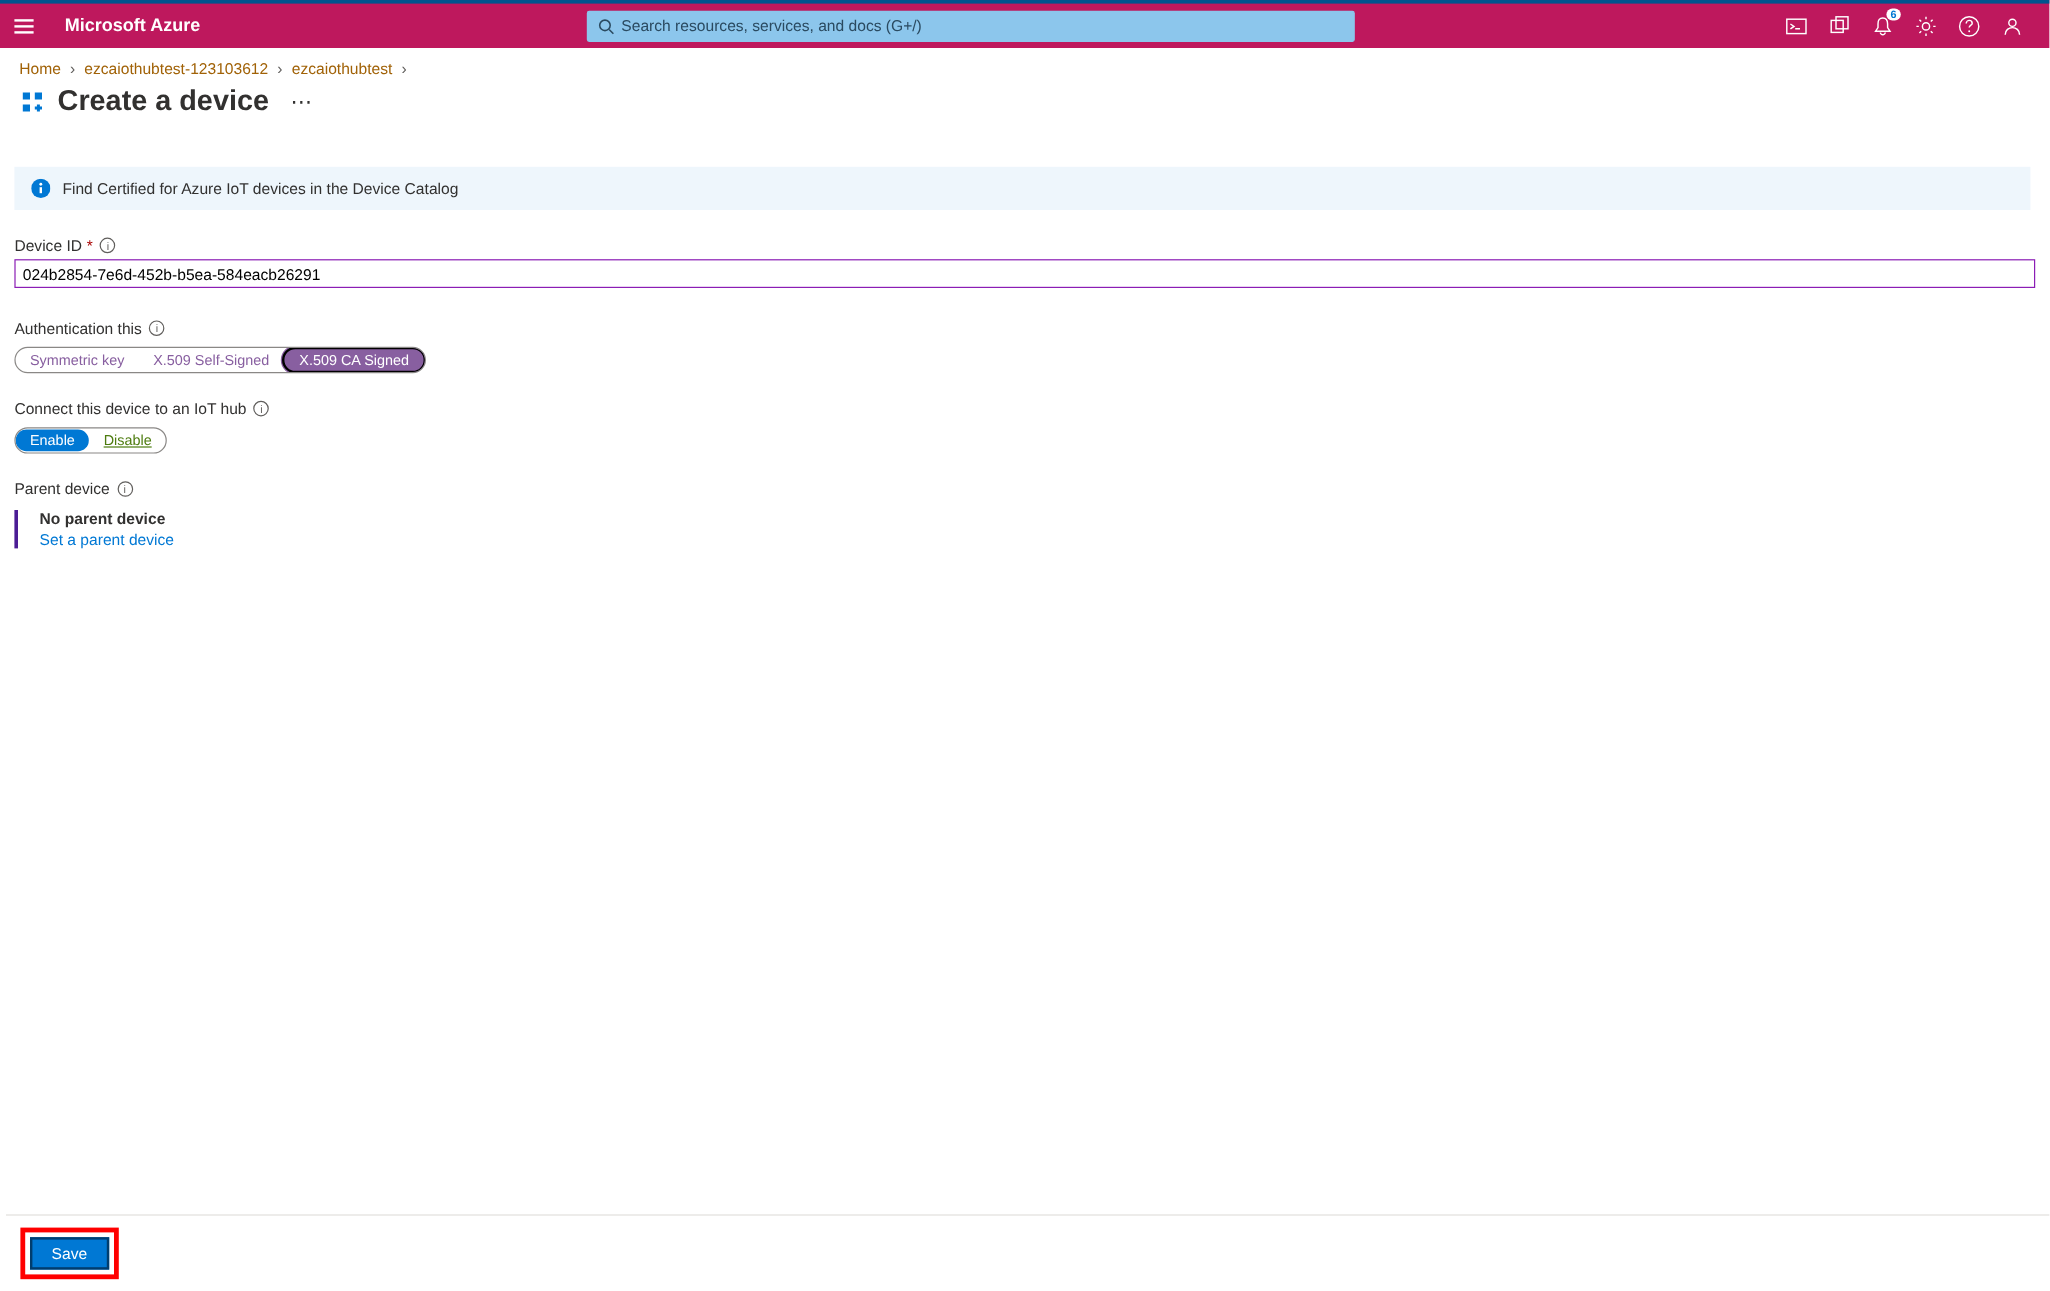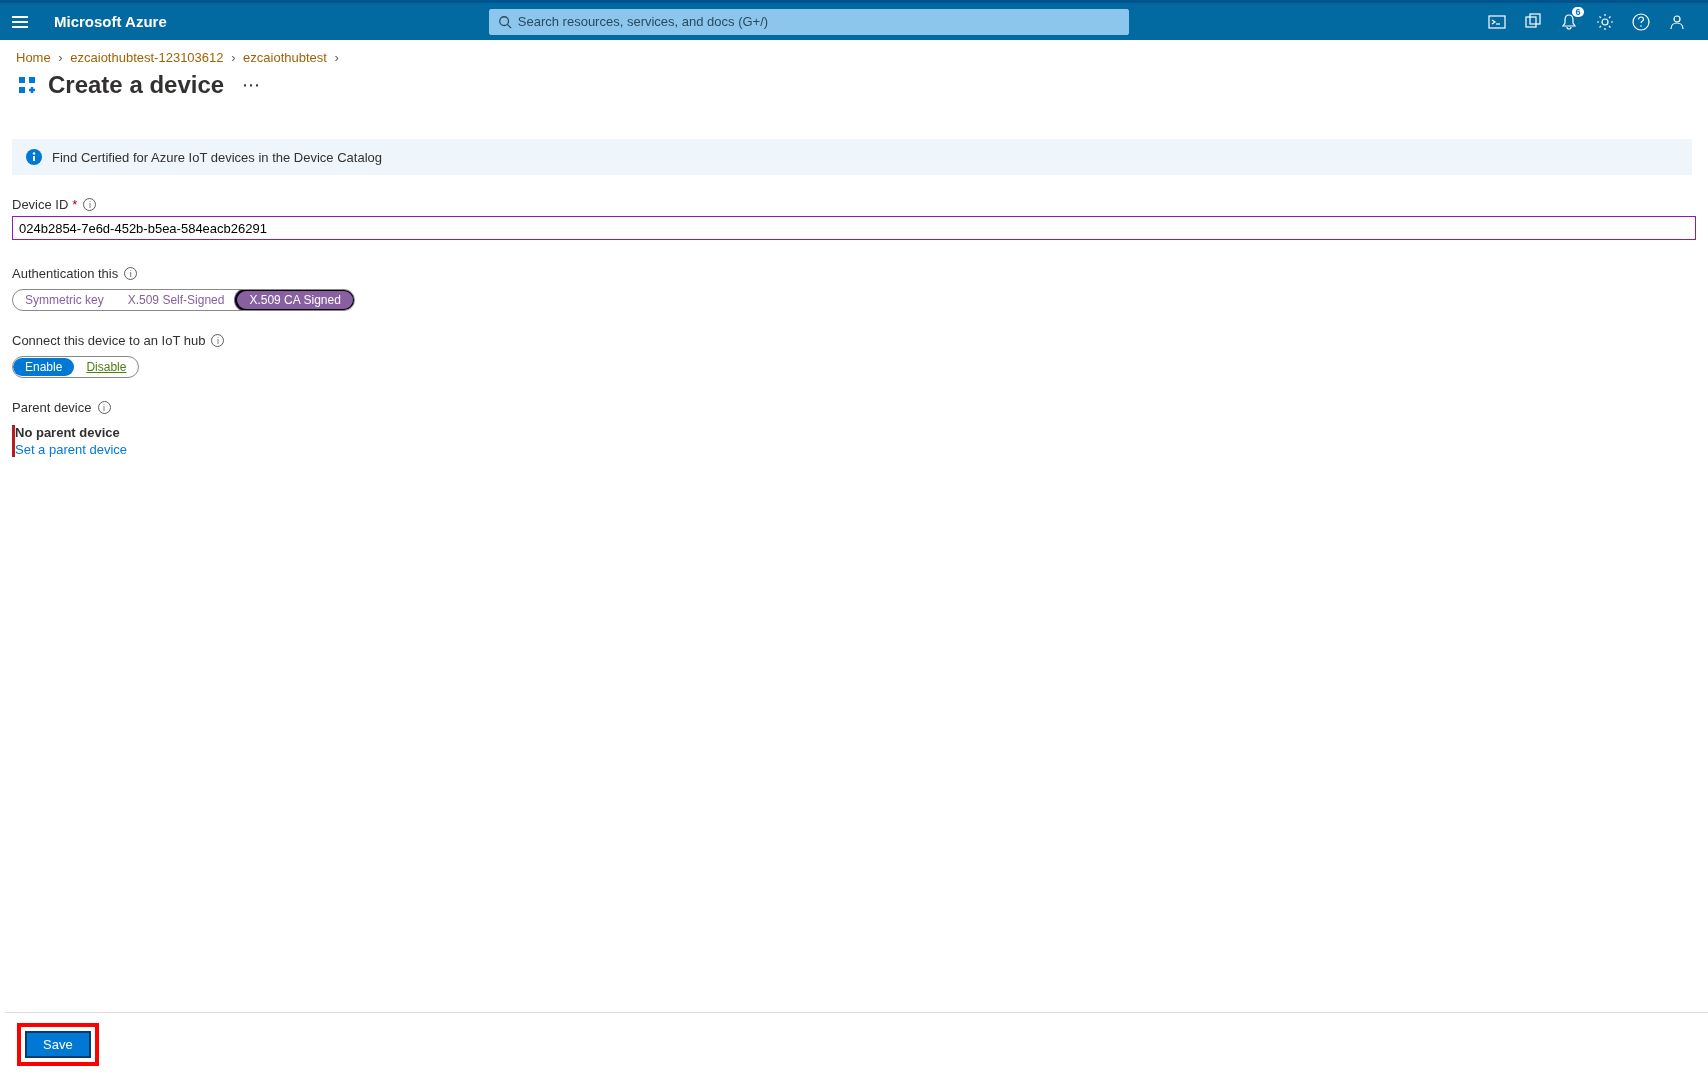"Microsoft Azure" .topbar { background: #0369a1 -> #be185d }
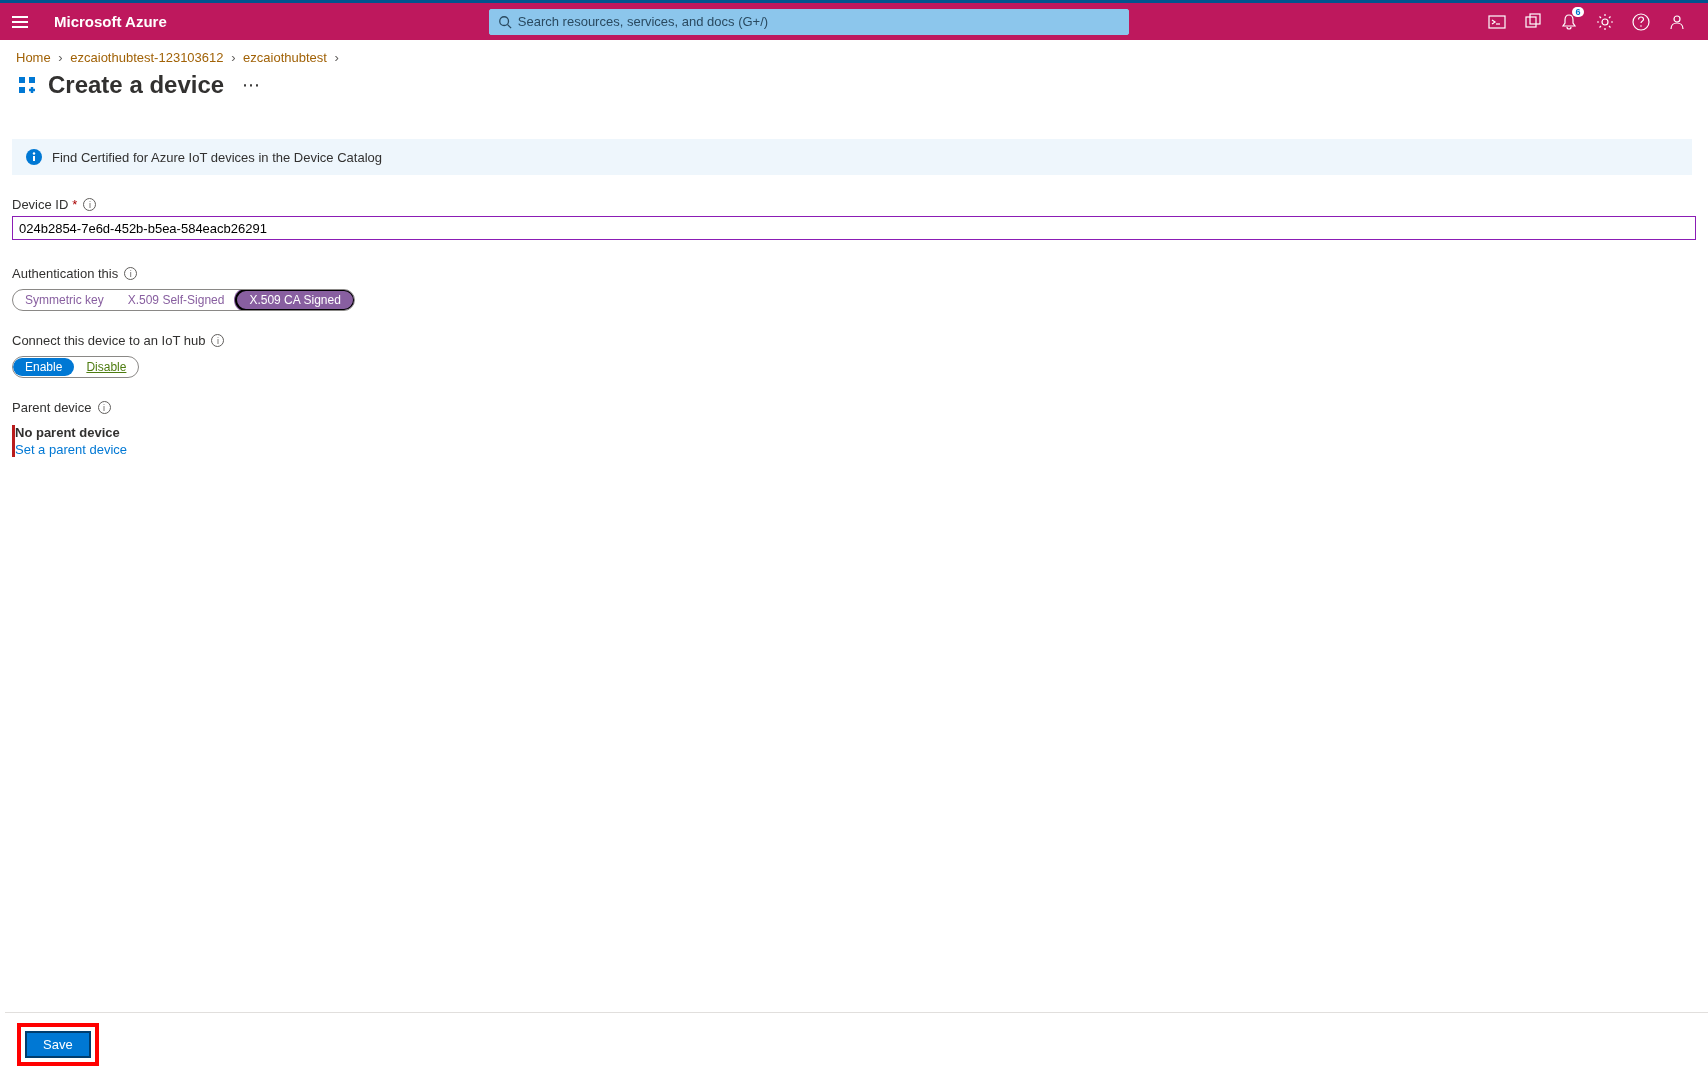"No parent device" .parent-block { border-left: 3px solid #b91c1c -> 3px solid #4c1d95; padding-left: 0 -> 18px }
